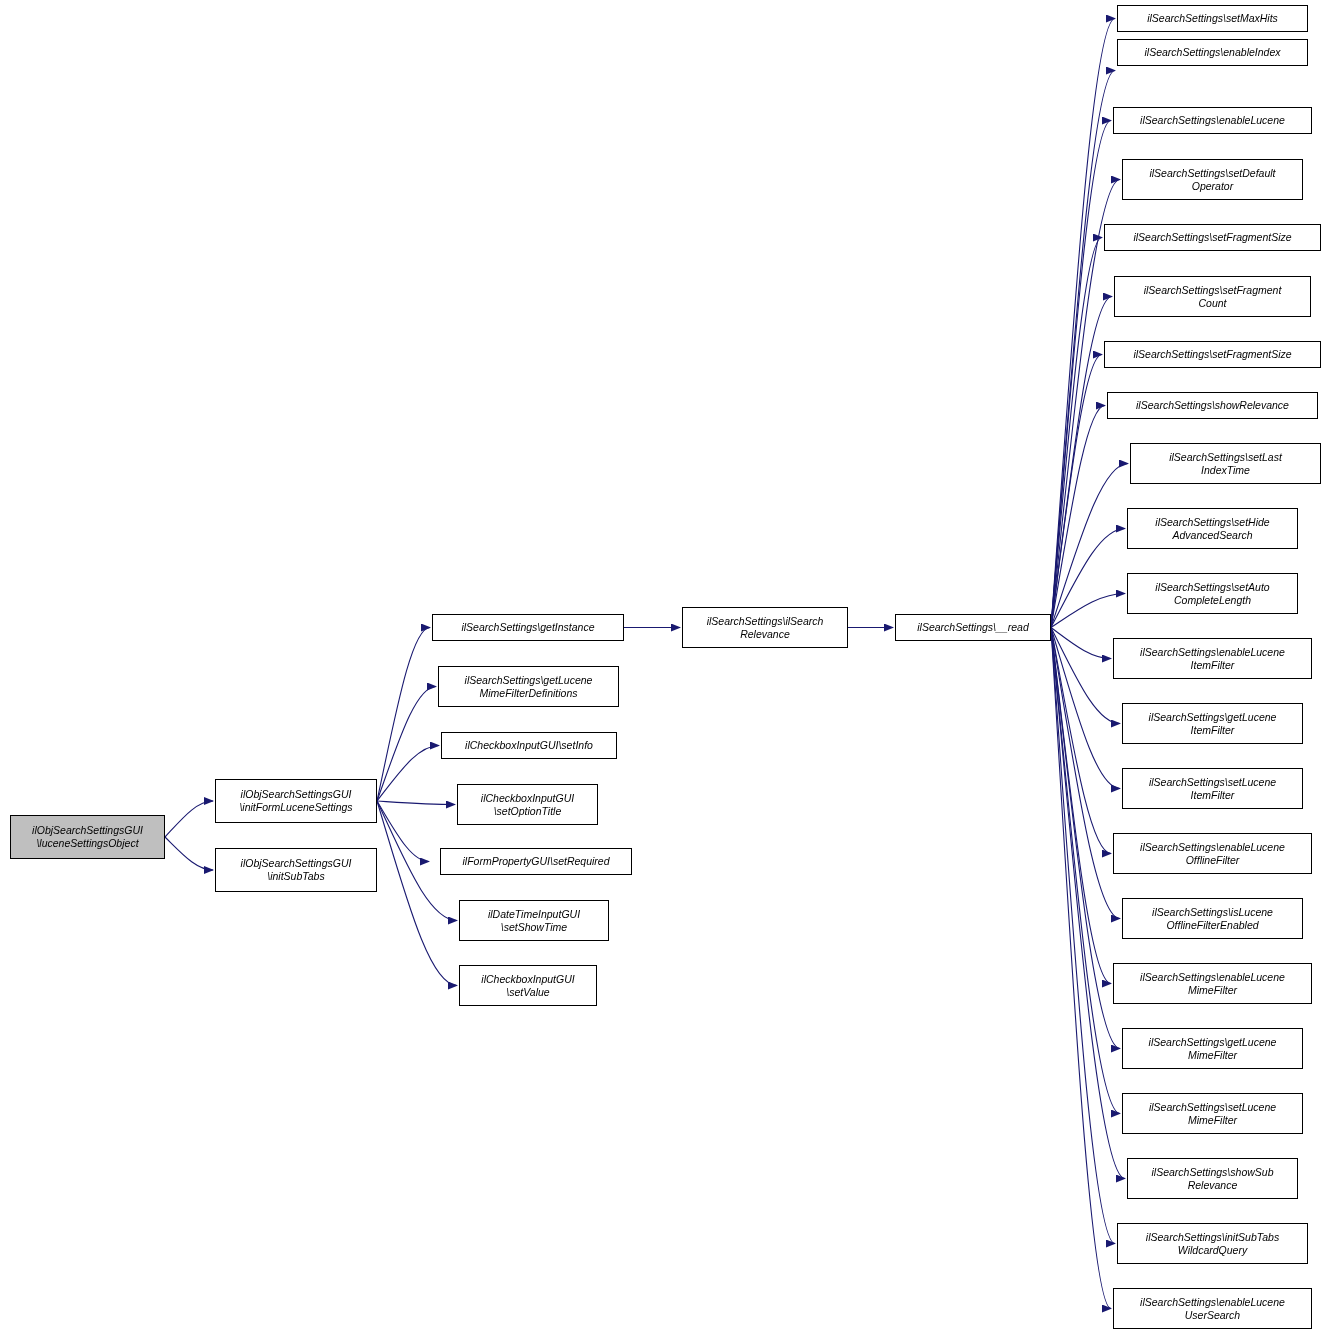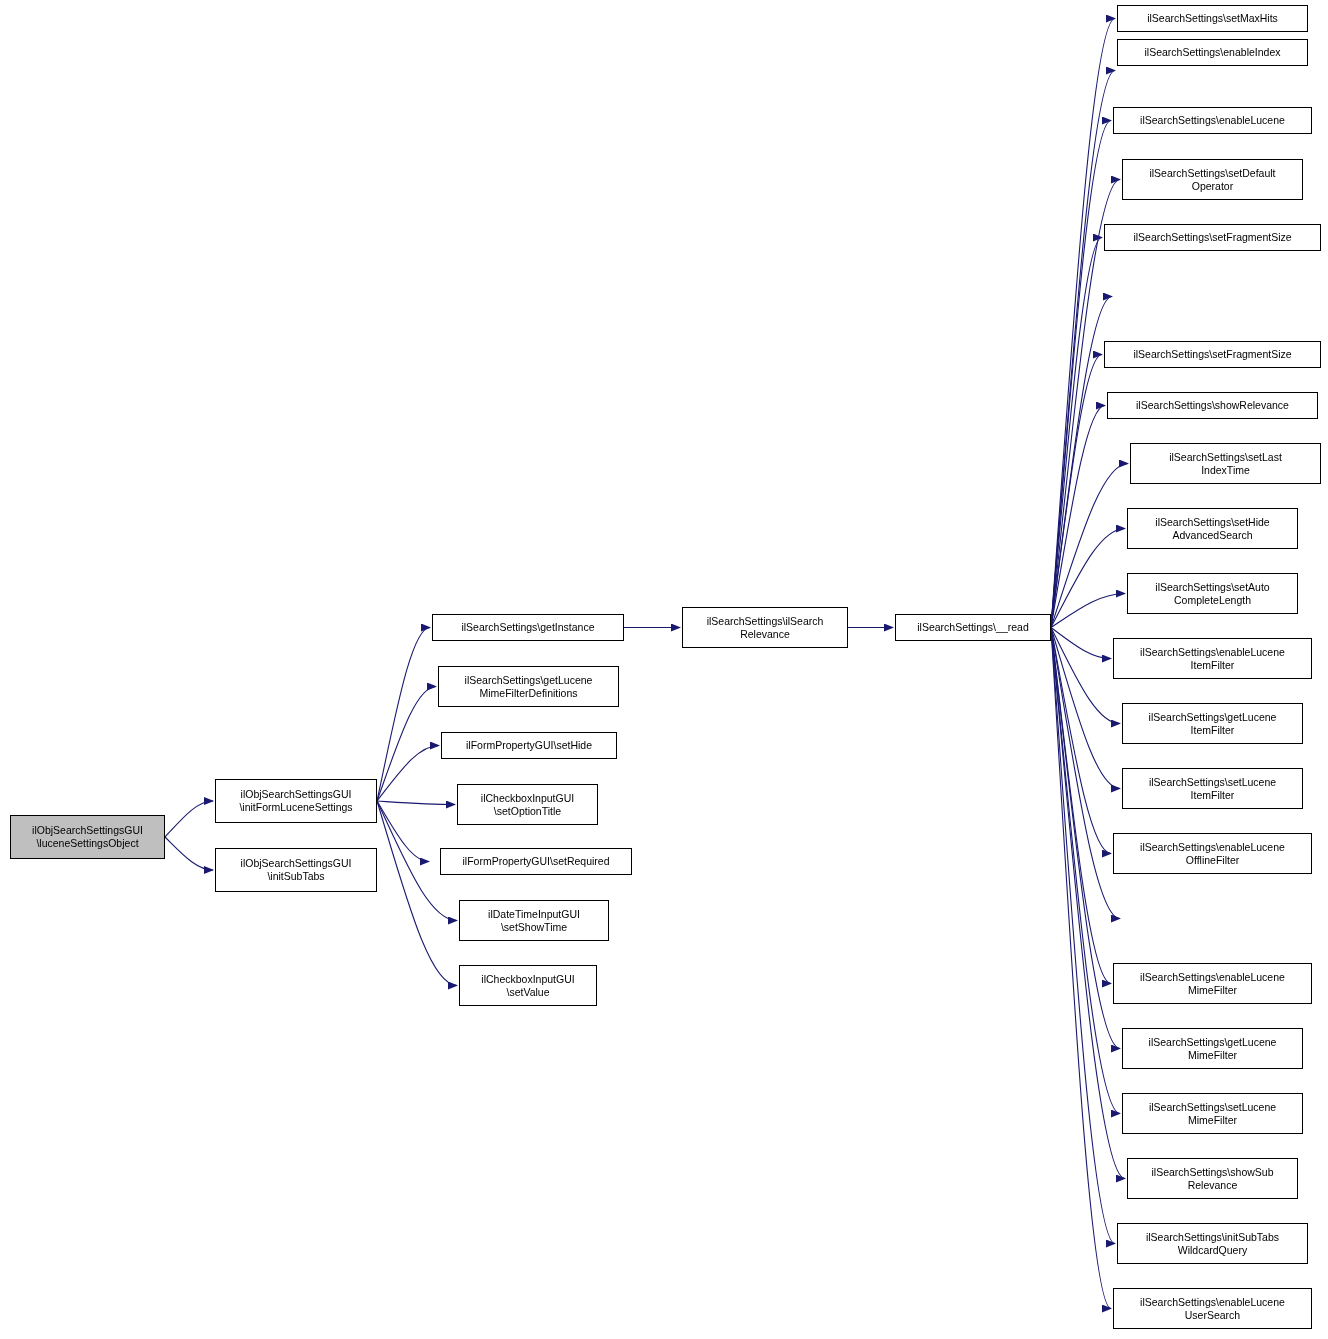"ilSearchSettings\setMaxHits" .node { font-style: none -> italic }
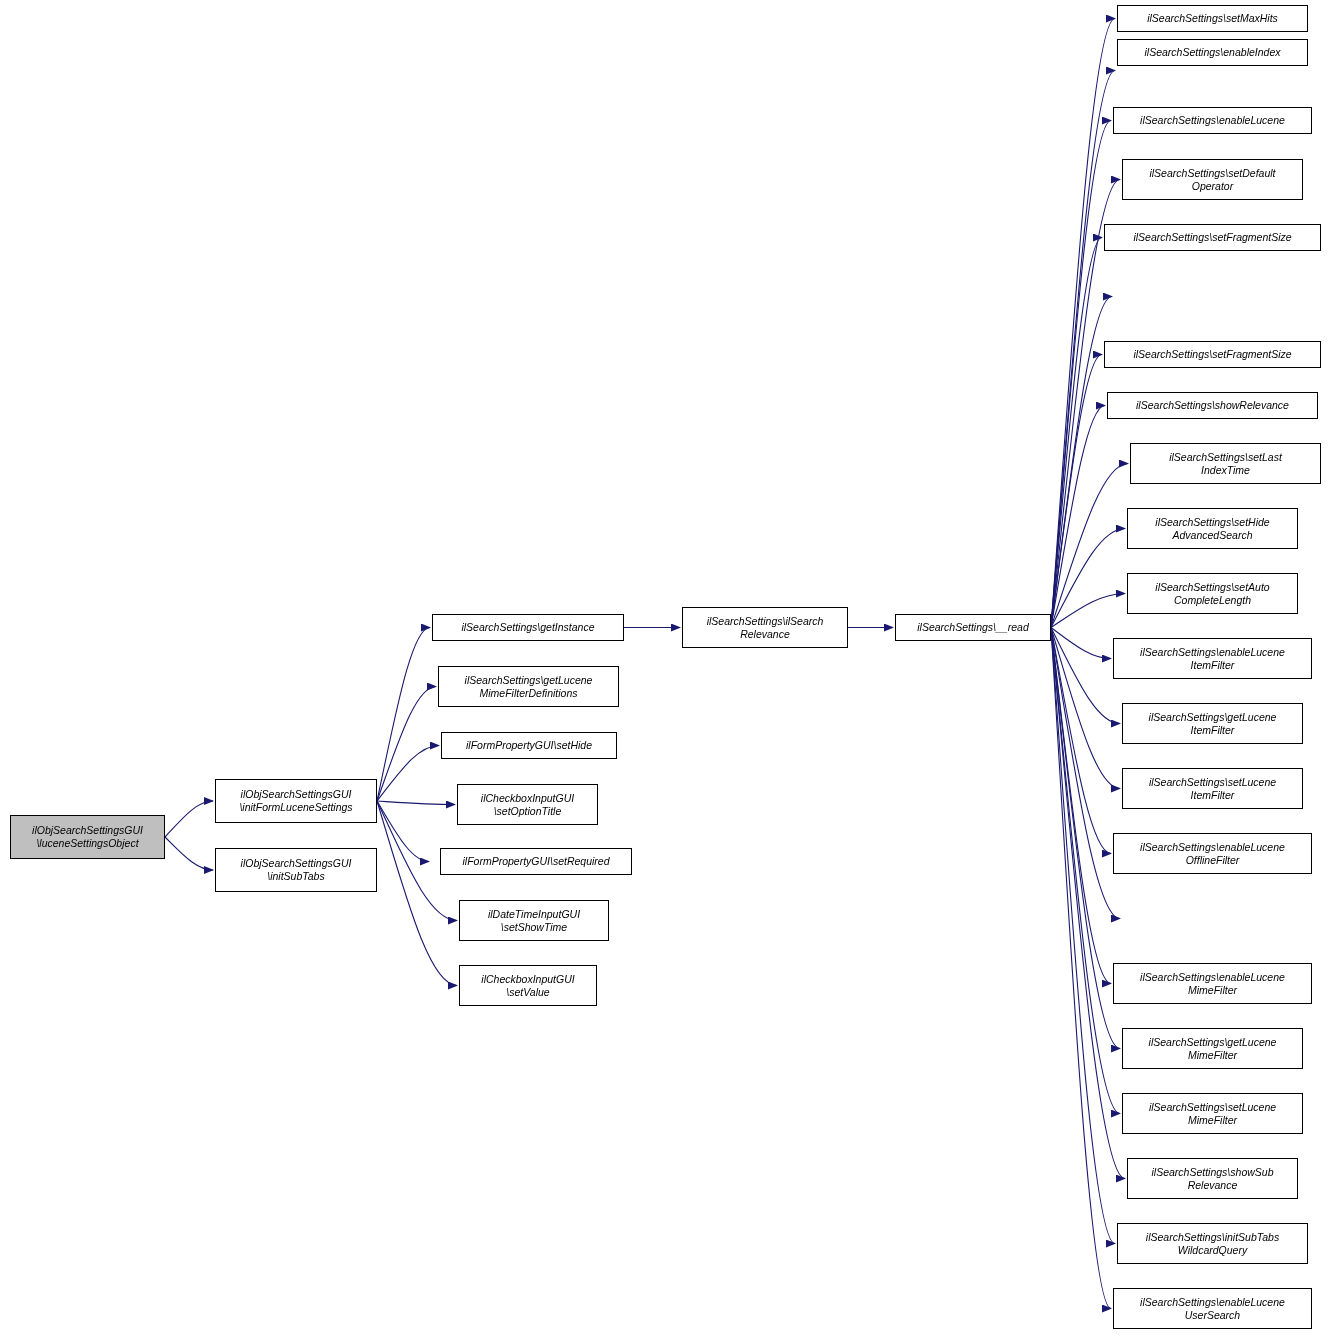"ilSearchSettings\setFragment" div.node { html: none -> <div>ilSearchSettings\setFragment Count</div> }
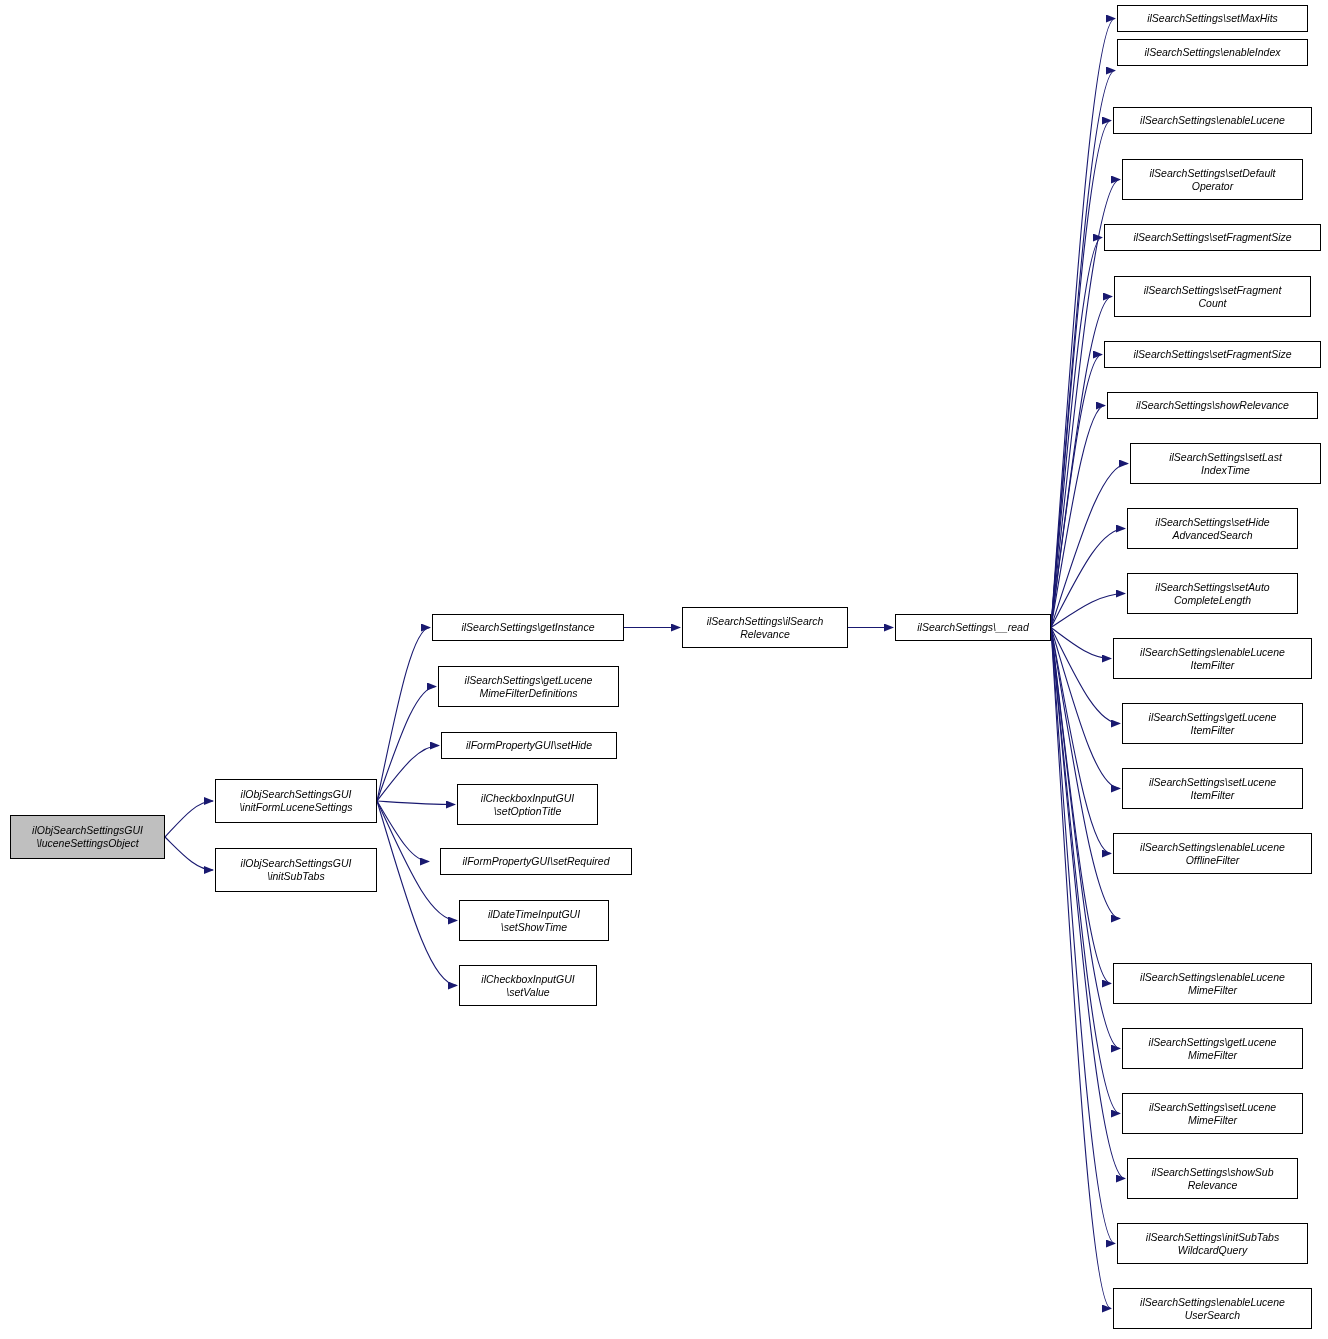"ilFormPropertyGUI\setHide" div.node { text: ilFormPropertyGUI\setHide -> ilCheckboxInputGUI\setInfo }
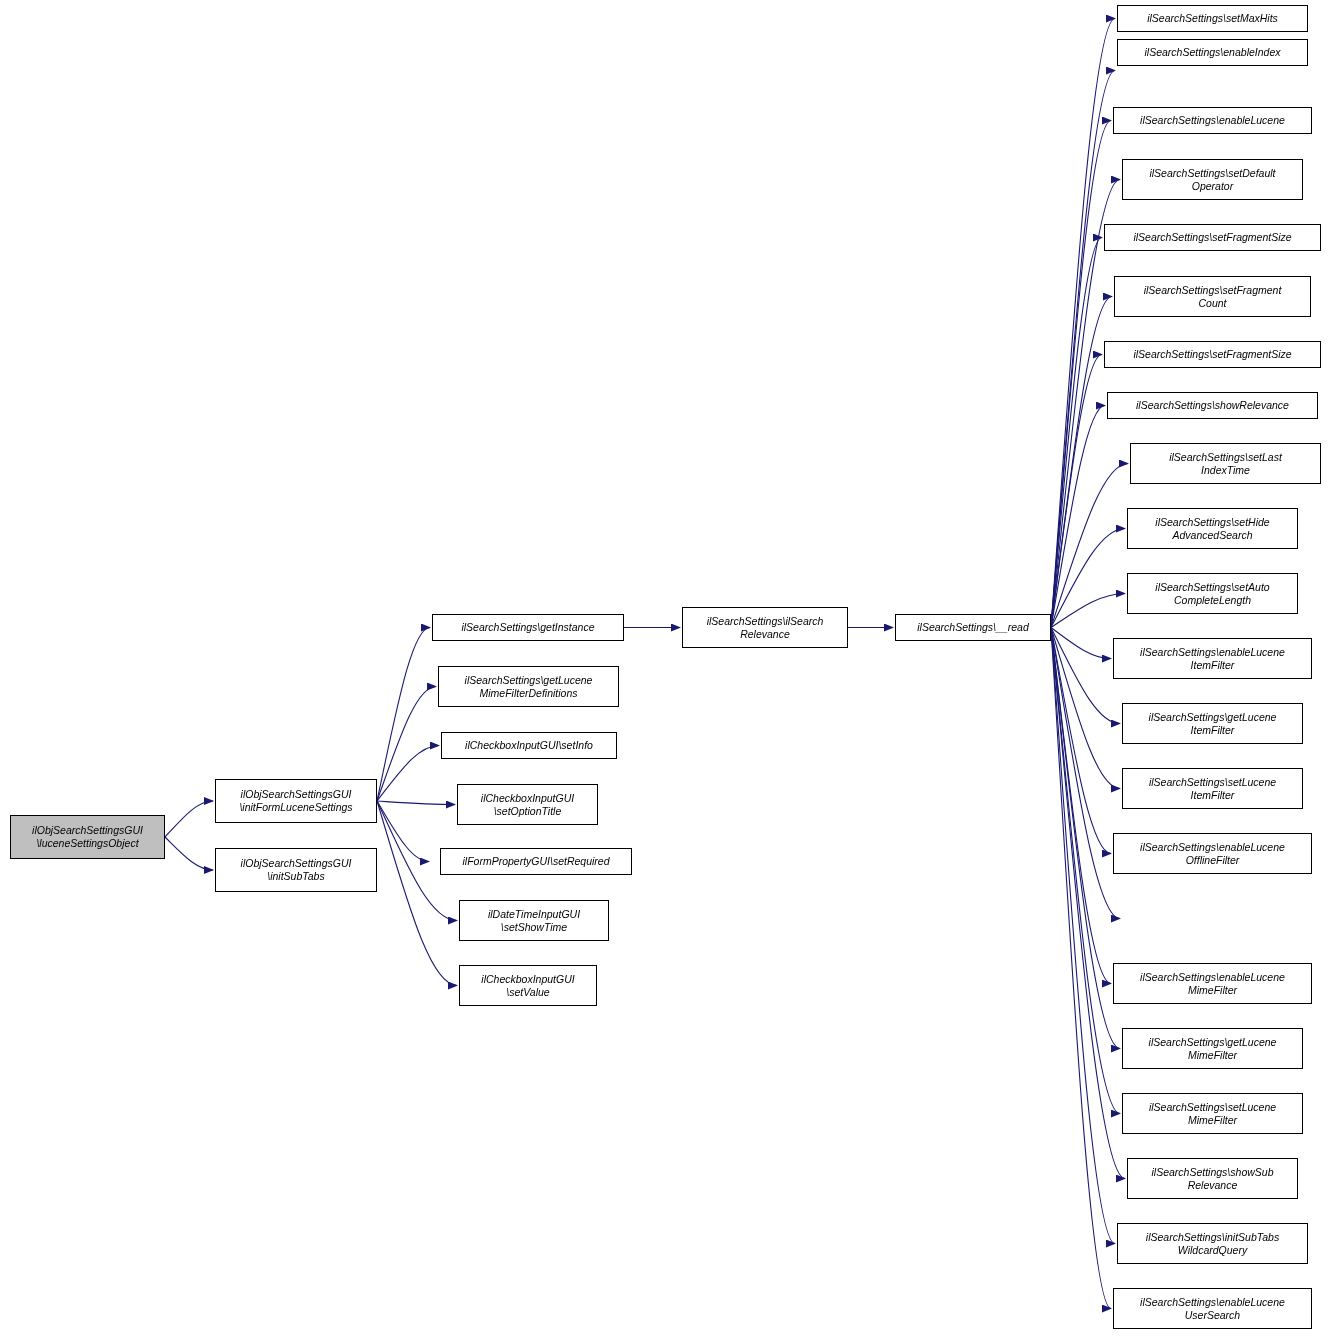"ilSearchSettings\isLucene" div.node { html: none -> <div>ilSearchSettings\isLucene OfflineFilterEnabled</div> }
